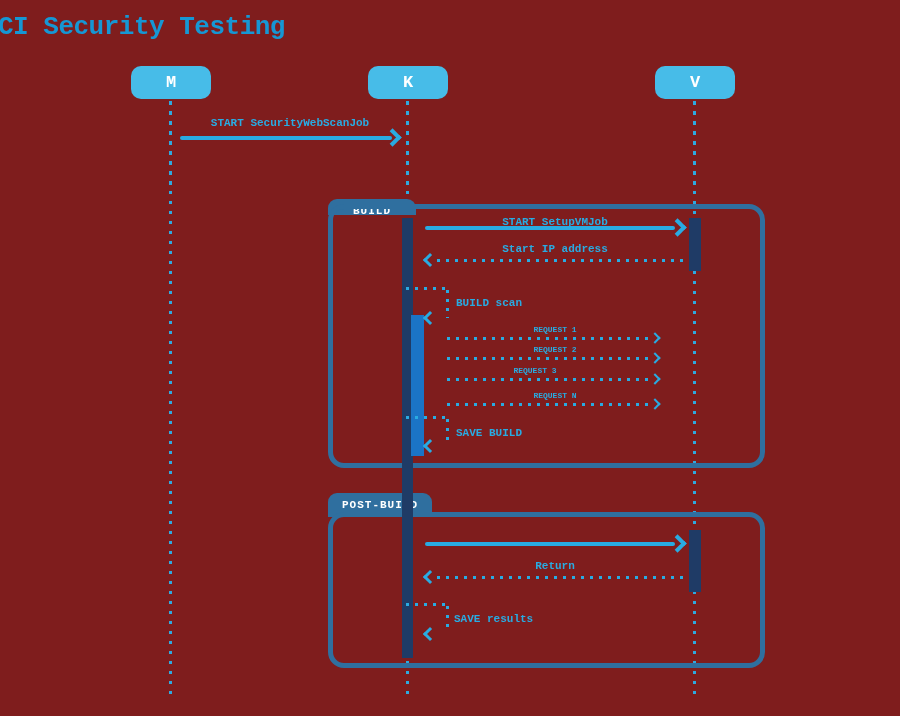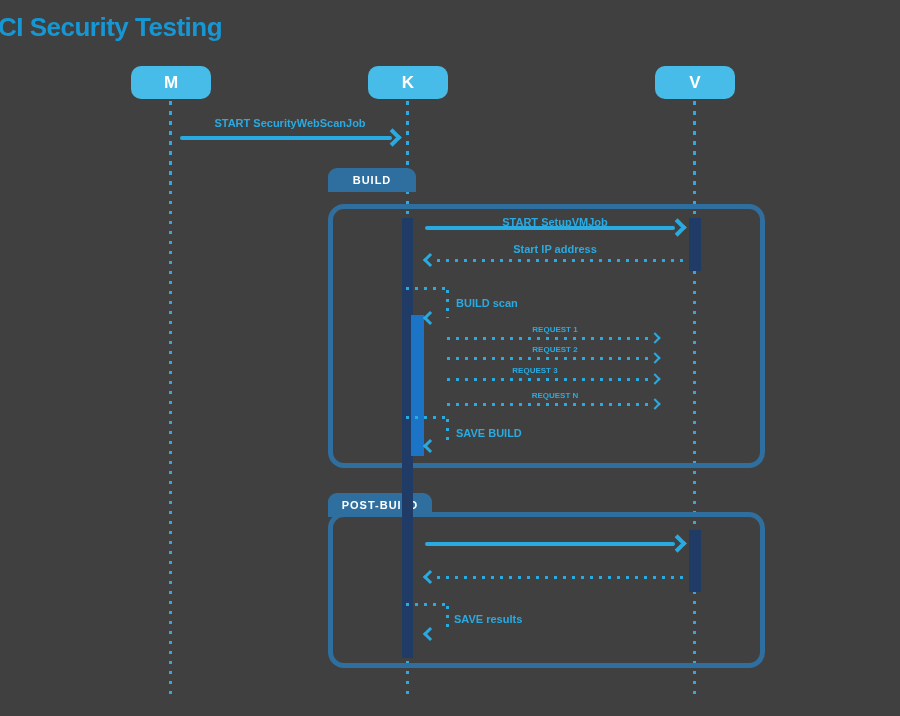"CI Security Testing" .canvas { background: #404040 -> #7f1d1d; font-family: none -> Liberation Mono, monospace }
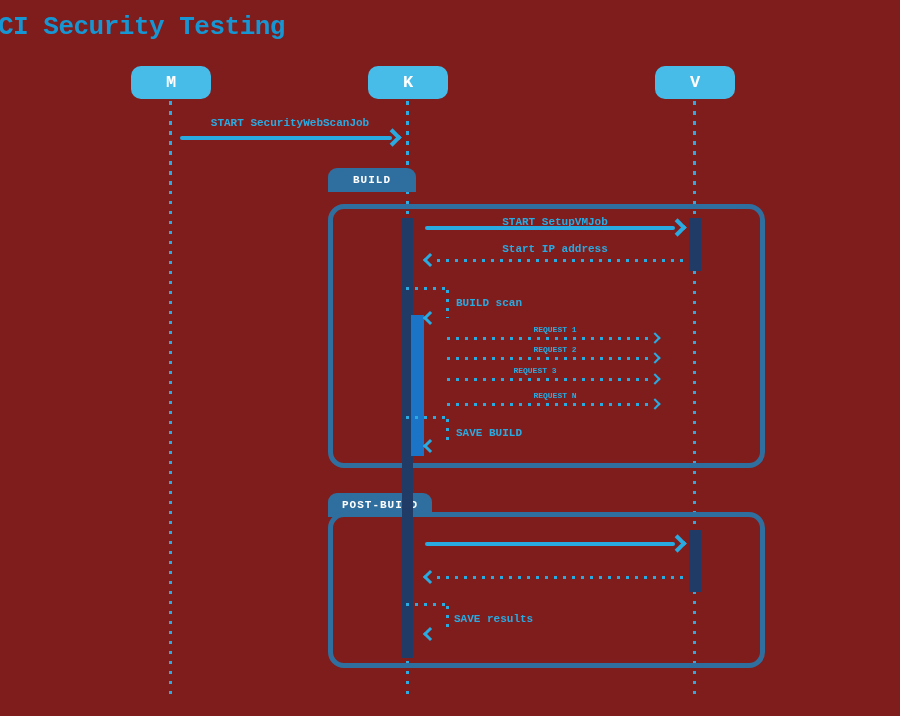"BUILD" div.frame-tab { height: 24px -> 16px; top: 168px -> 199px }
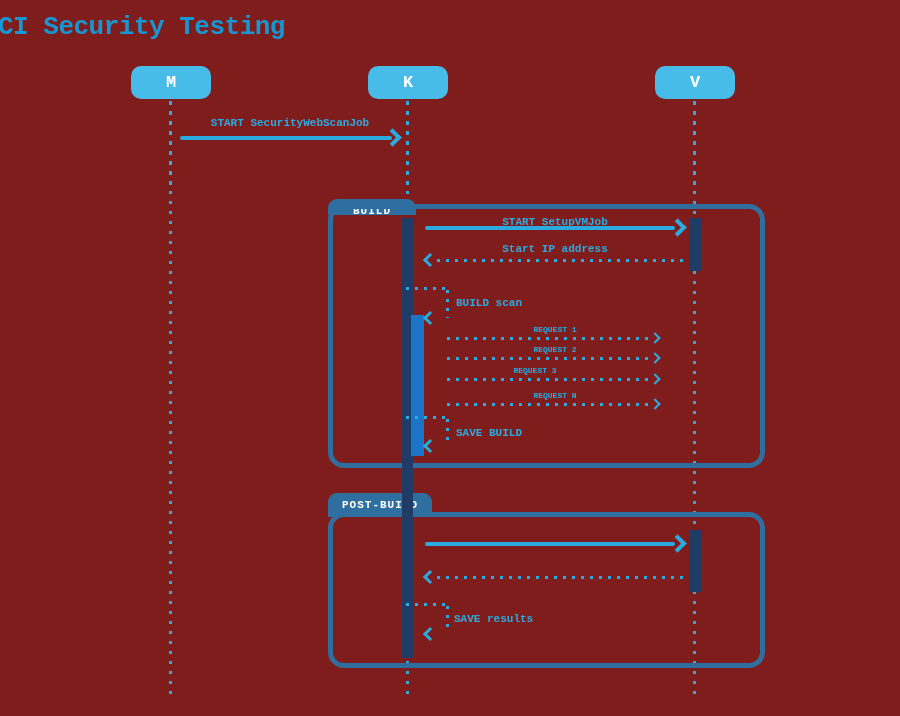"Return" div.msg-label { html: none -> <div>Return</div> }
